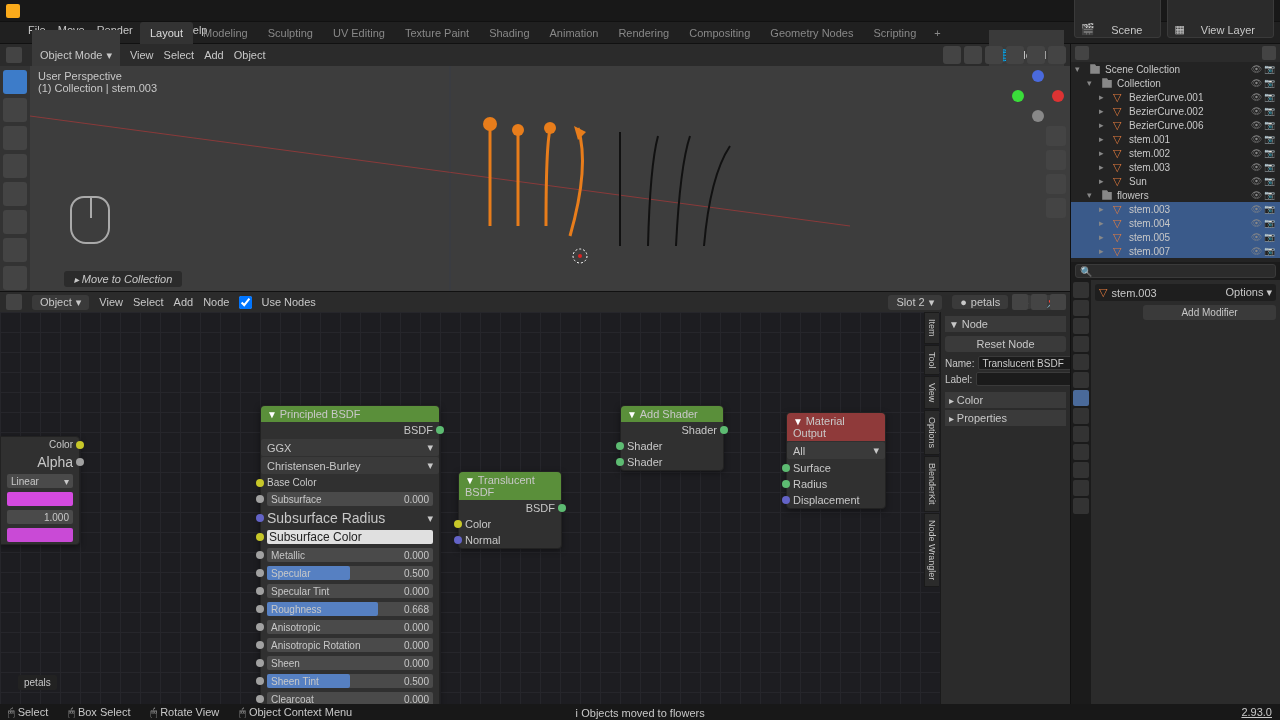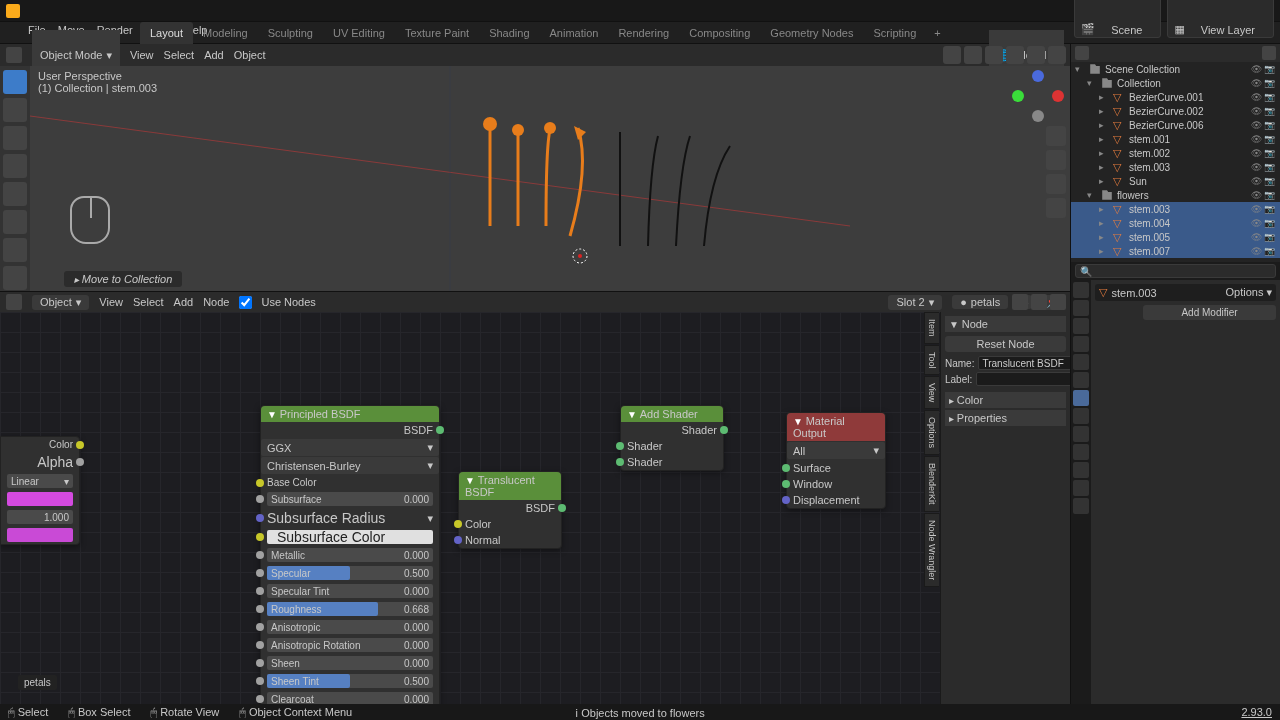"Window" span { text: Window -> Radius }
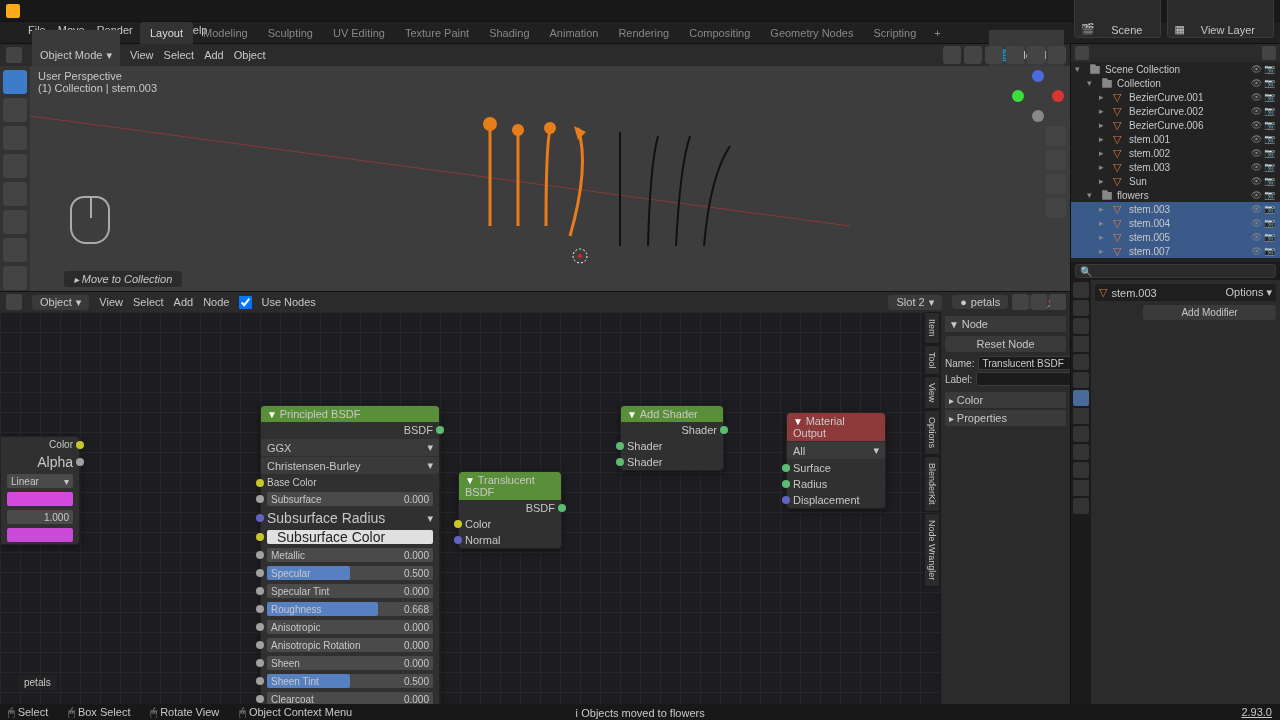"Subsurface Color" span { font-size: 14px -> 12px; left: 16px -> 8px }
